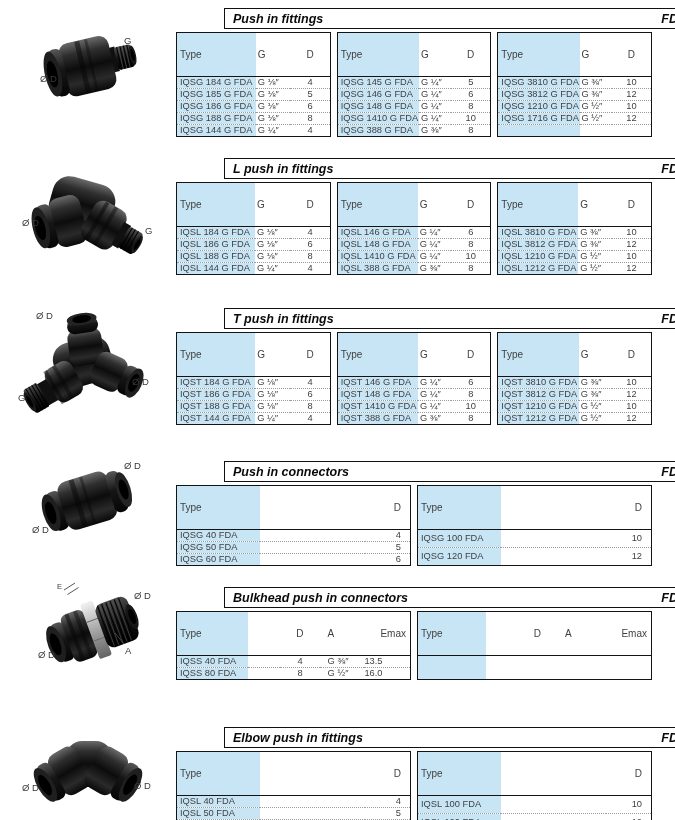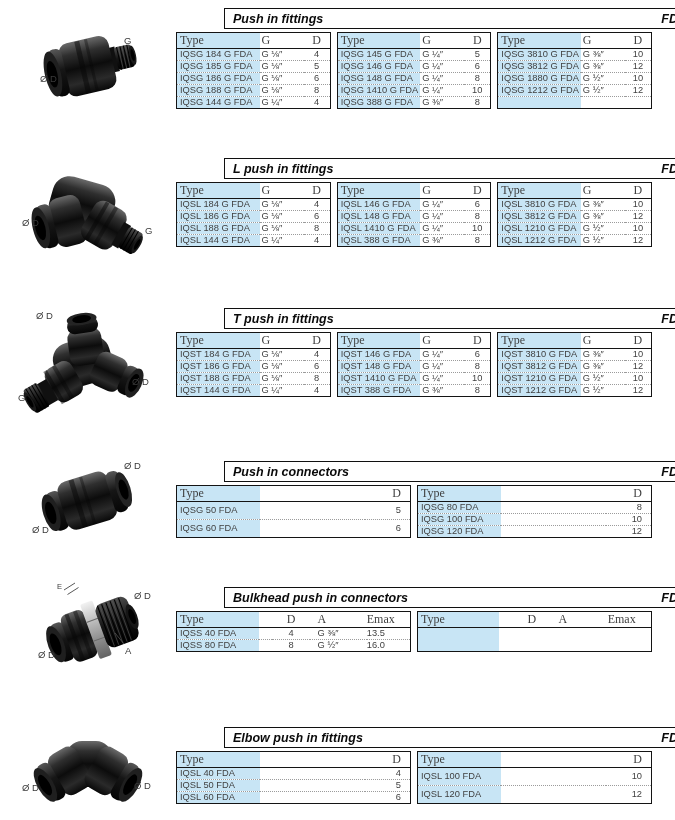"Type" th { font-family: Liberation Serif, serif -> none; font-size: 12px -> 10px; padding: 0 -> 16px }
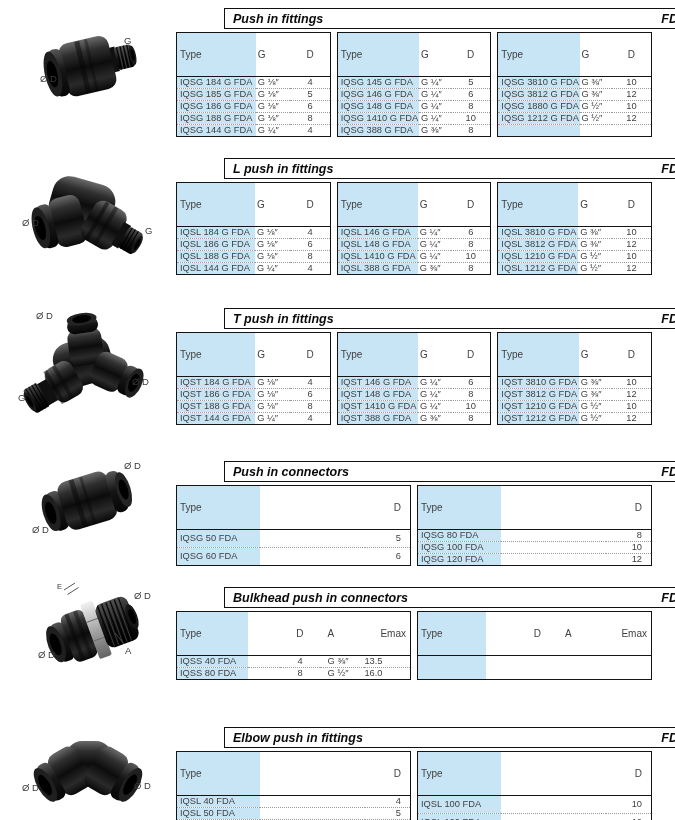"IQSG 1880 G FDA" td.c-type { text: 1880 -> 1210 }
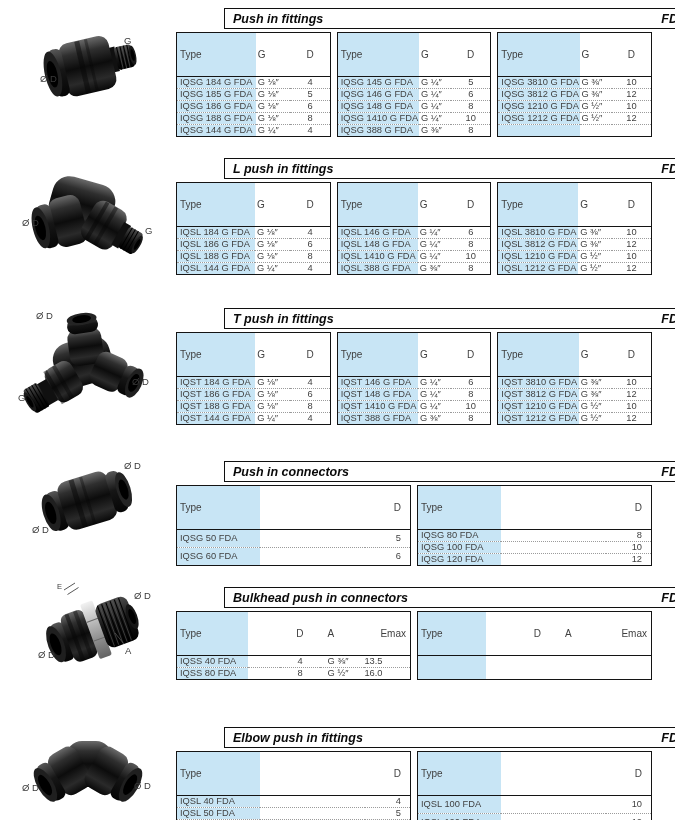"IQSG 1212 G FDA" td.c-type { text: 1212 -> 1716 }
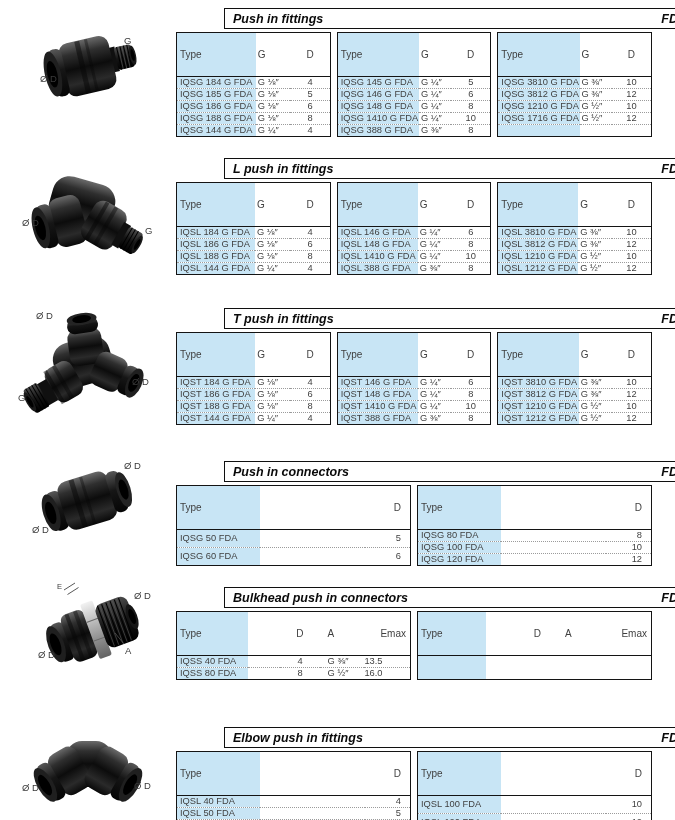"IQSG 40 FDA" tr { html: none -> <tr> <td>IQSG 40 FDA</td> <td></td> <td>4</td> </tr> }
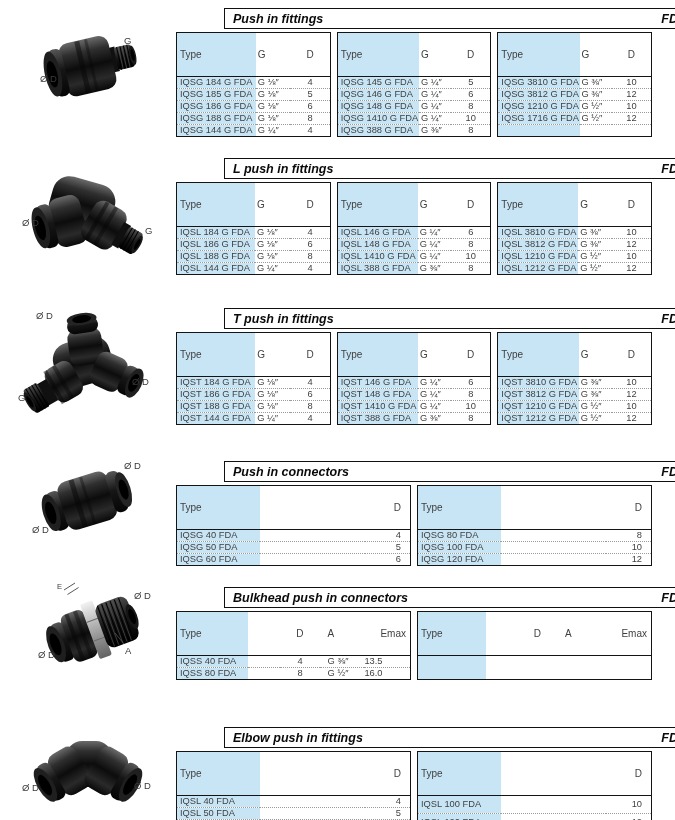"IQSG 80 FDA" tr { html: <tr> <td>IQSG 80 FDA</td> <td></td> <td>8</td> </tr> -> none }
